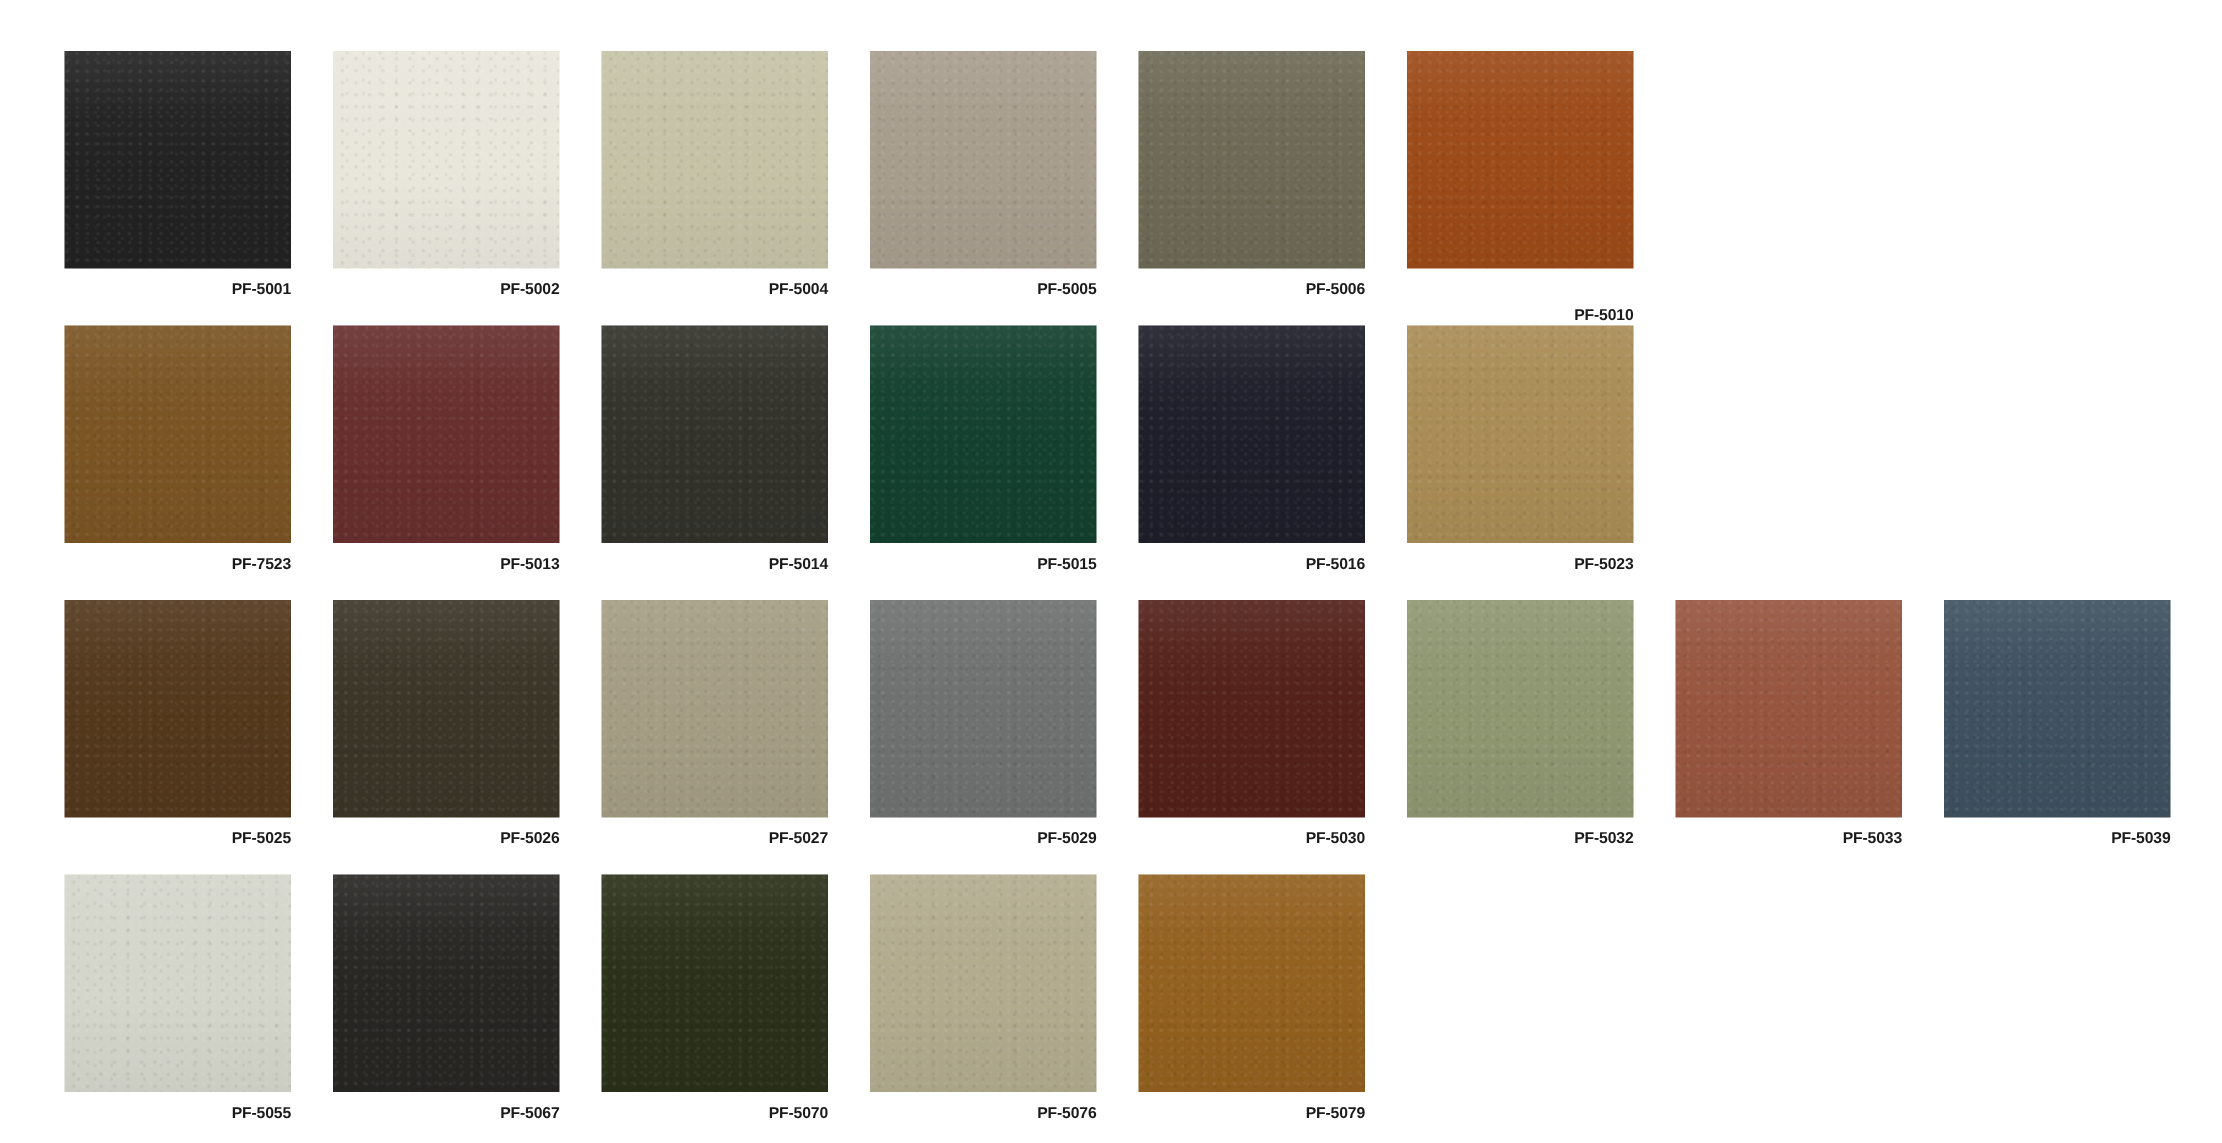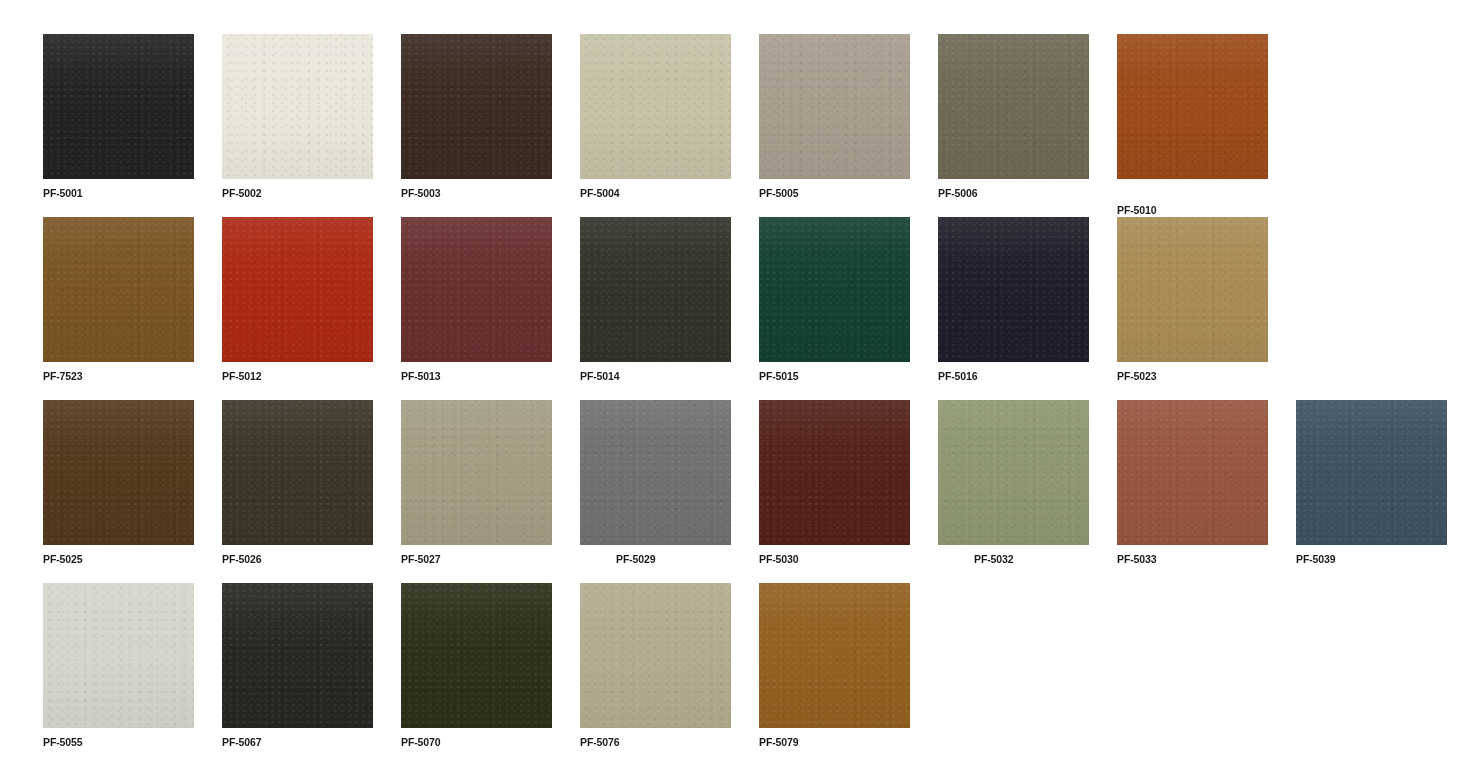"PF-5001" #swatch-grid { text-align: none -> right }
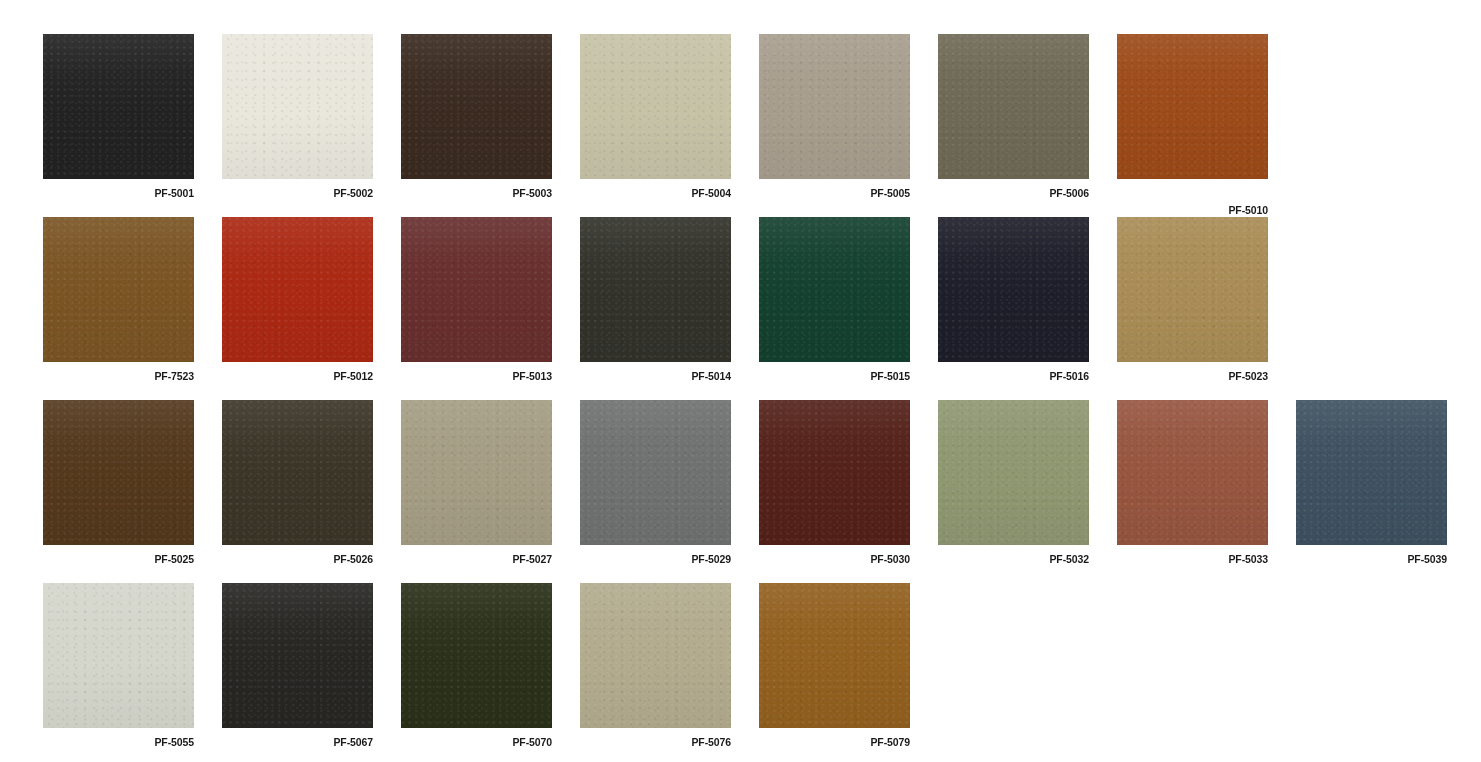"PF-5003" div.swatch-cell { html: <div> <div></div> <div>PF-5003</div> </div> -> none }
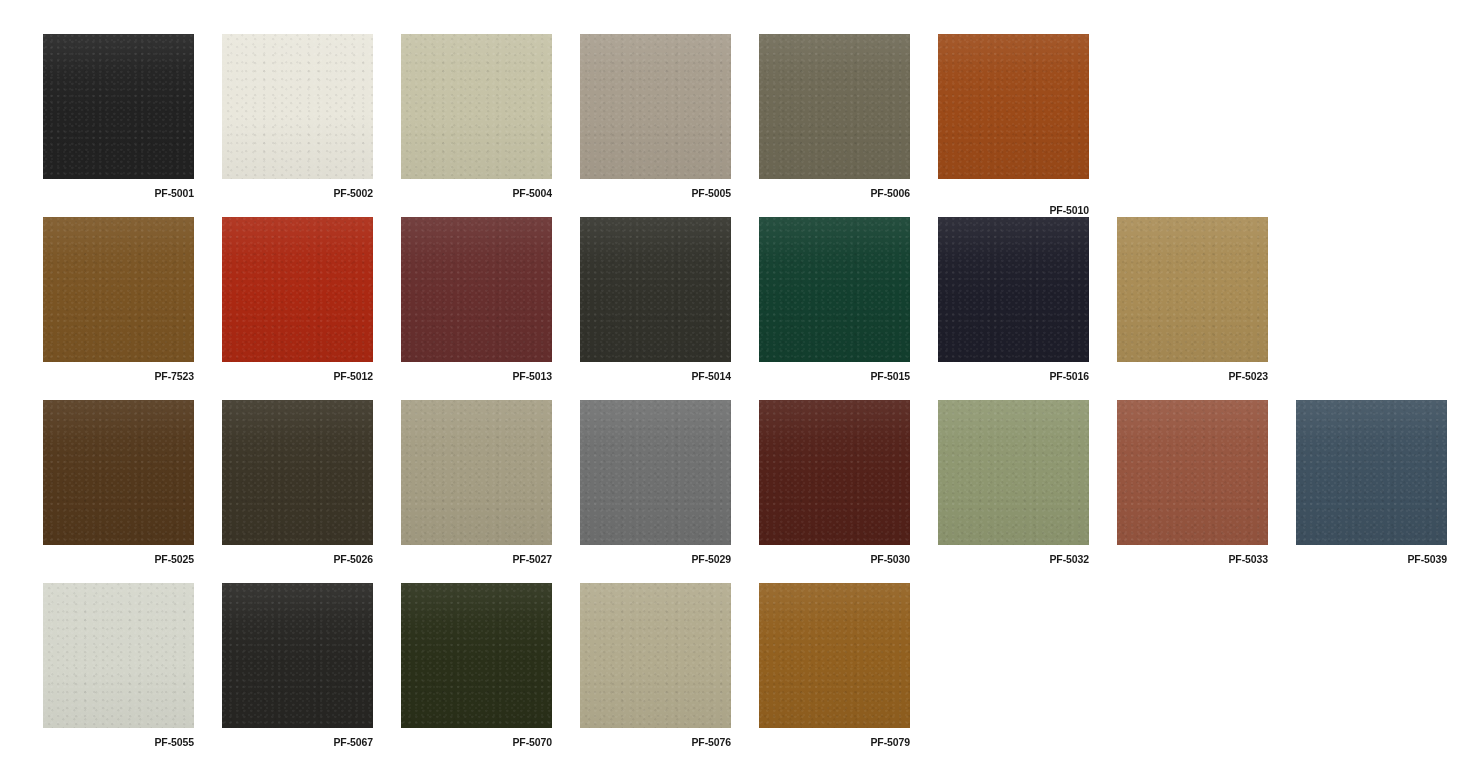"PF-5012" div.swatch-cell { html: <div> <div></div> <div>PF-5012</div> </div> -> none }
